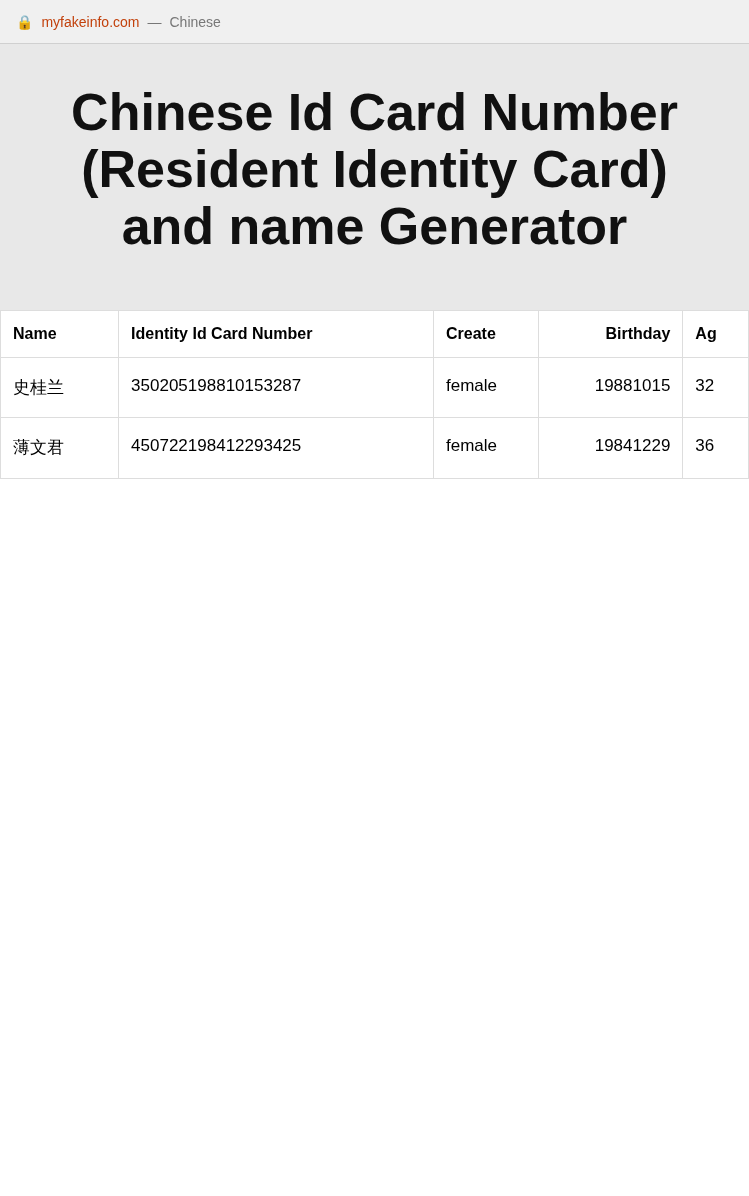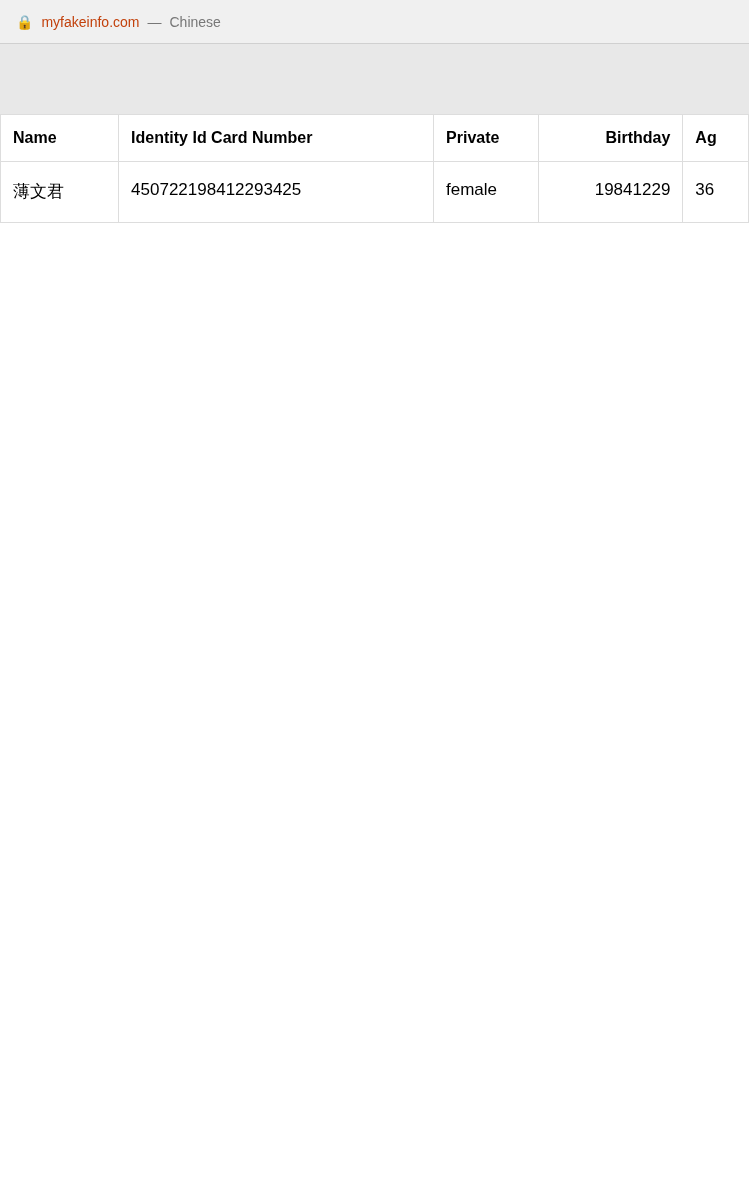"Chinese Id Card Number (Resident" h1.hero-title { html: none -> <h1>Chinese Id Card Number (Resident Identity Card) and name Generator</h1> }
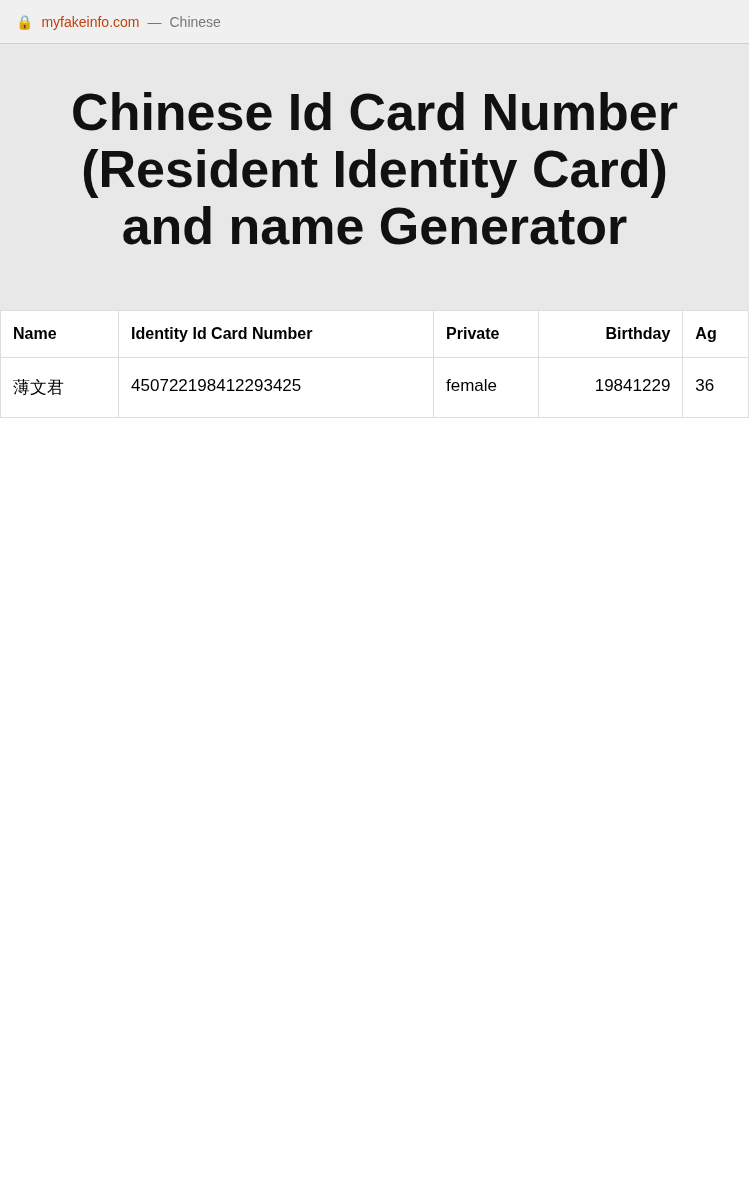"Private" th.col-gender { text: Private -> Create }
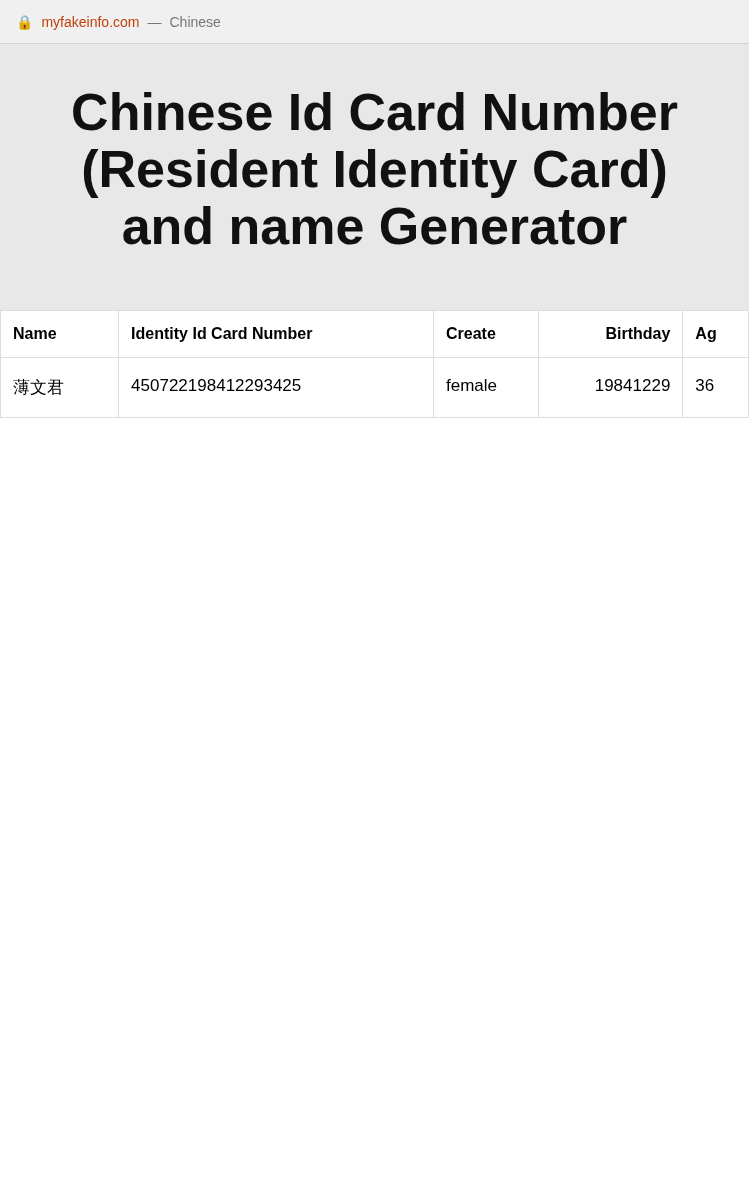"史桂兰" tr { html: none -> <tr> <td>史桂兰</td> <td>350205198810153287</td> <td>female</td> <td>19881015</td> <td>32</td> </tr> }
